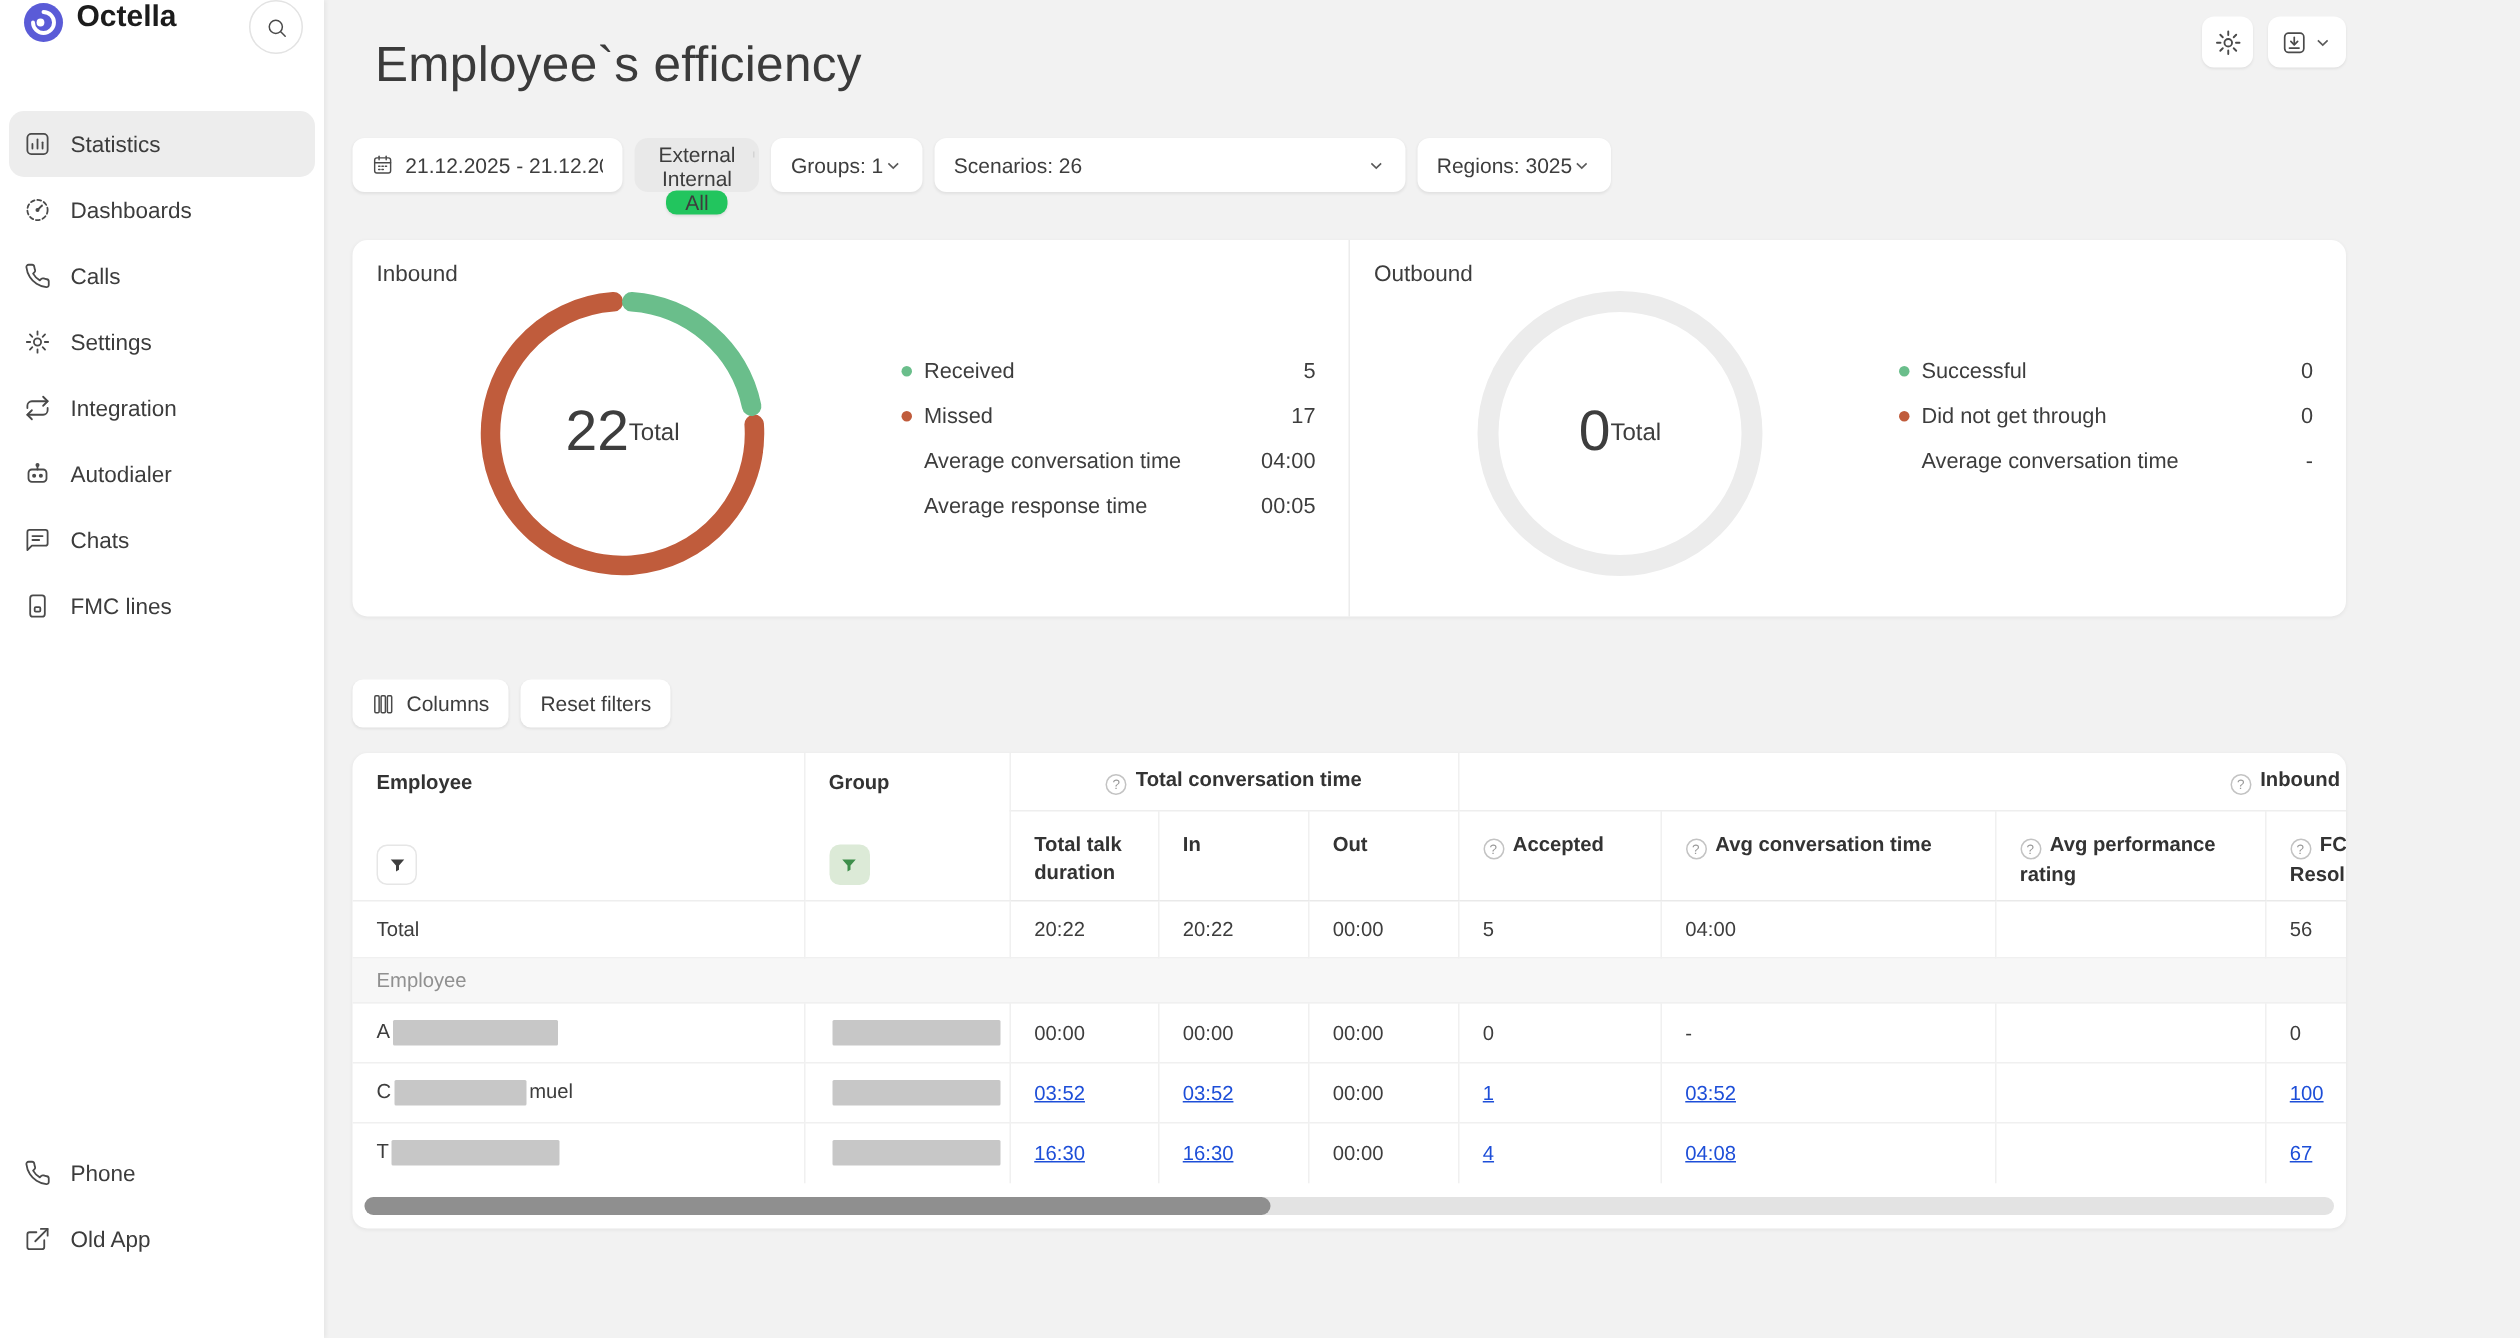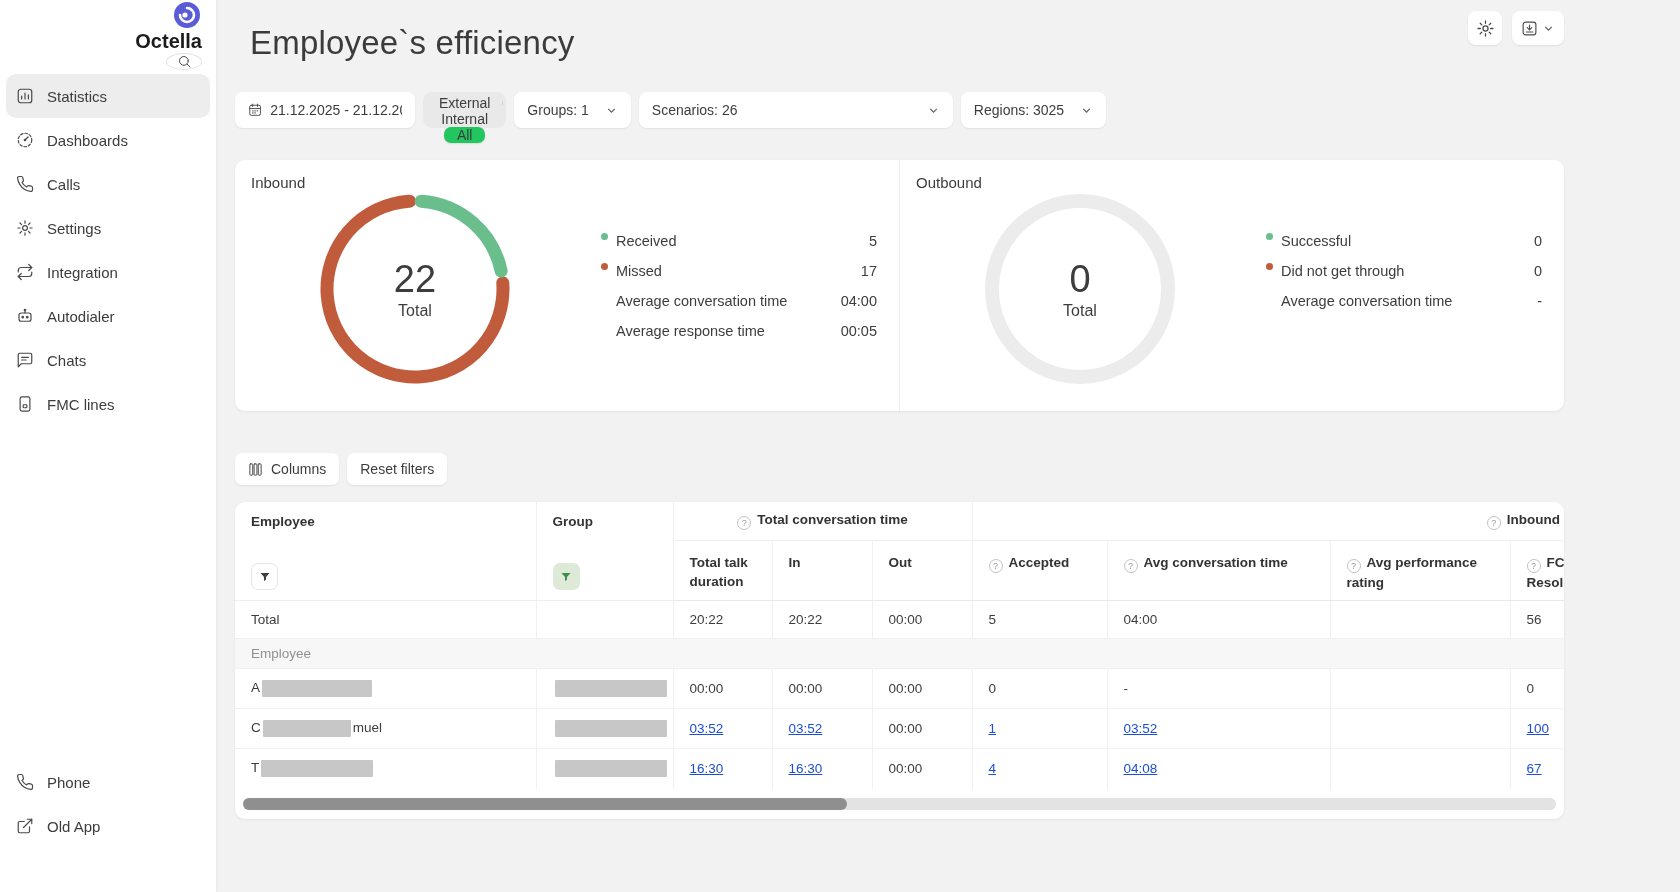"Octella" .logo-row { align-items: flex-end -> flex-start; flex-direction: column -> none }
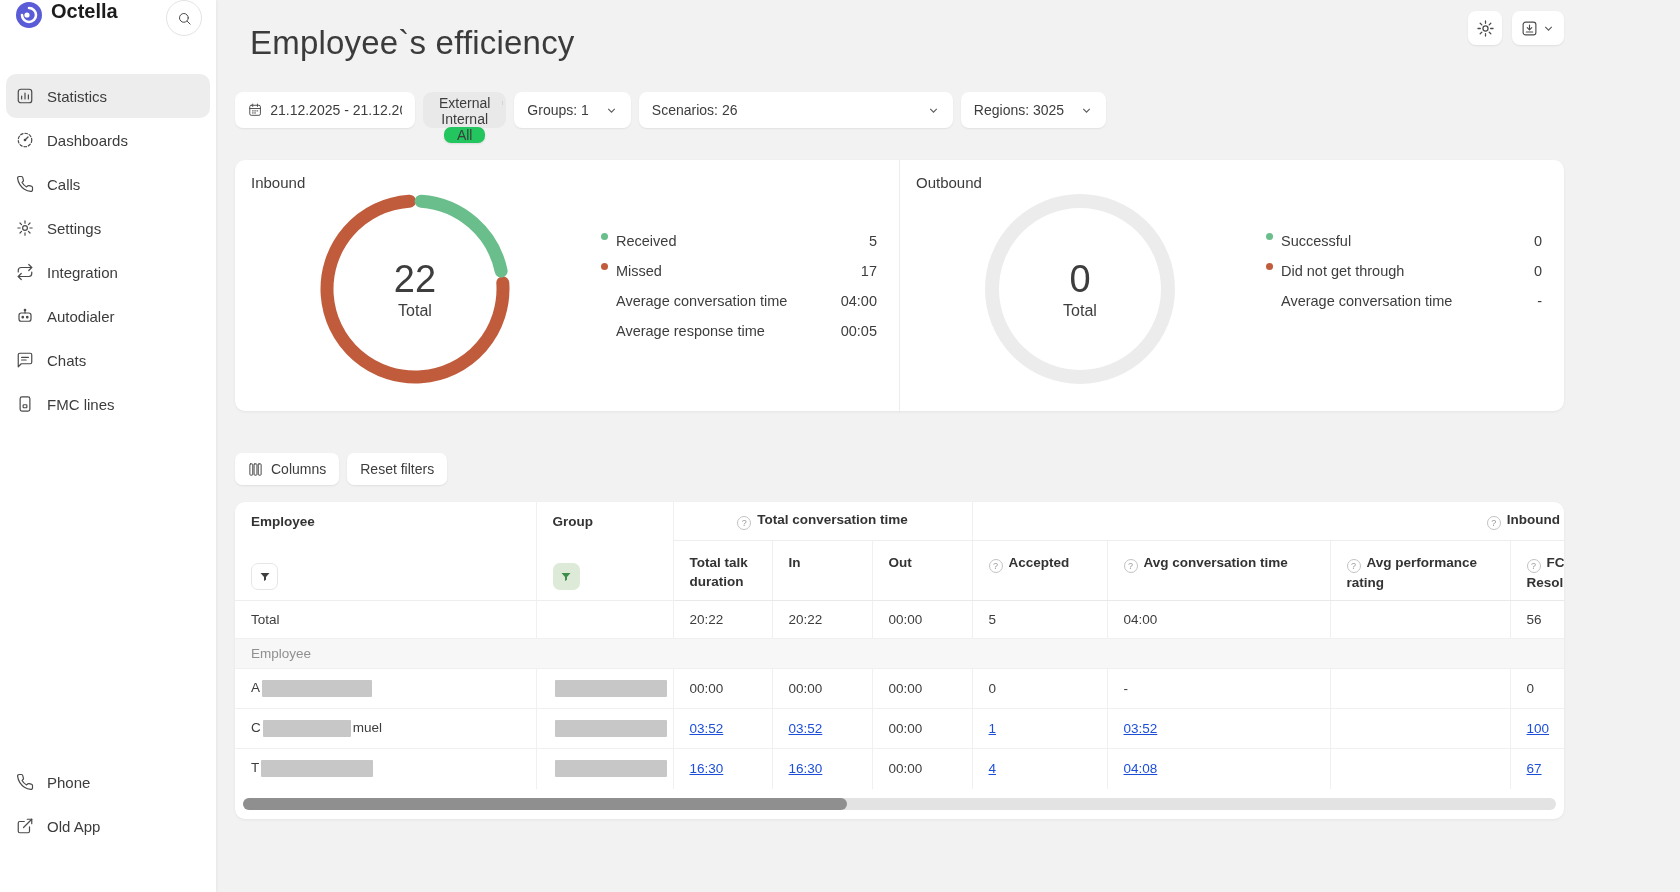"Groups: 1" .dd { gap: 16px -> 0 }
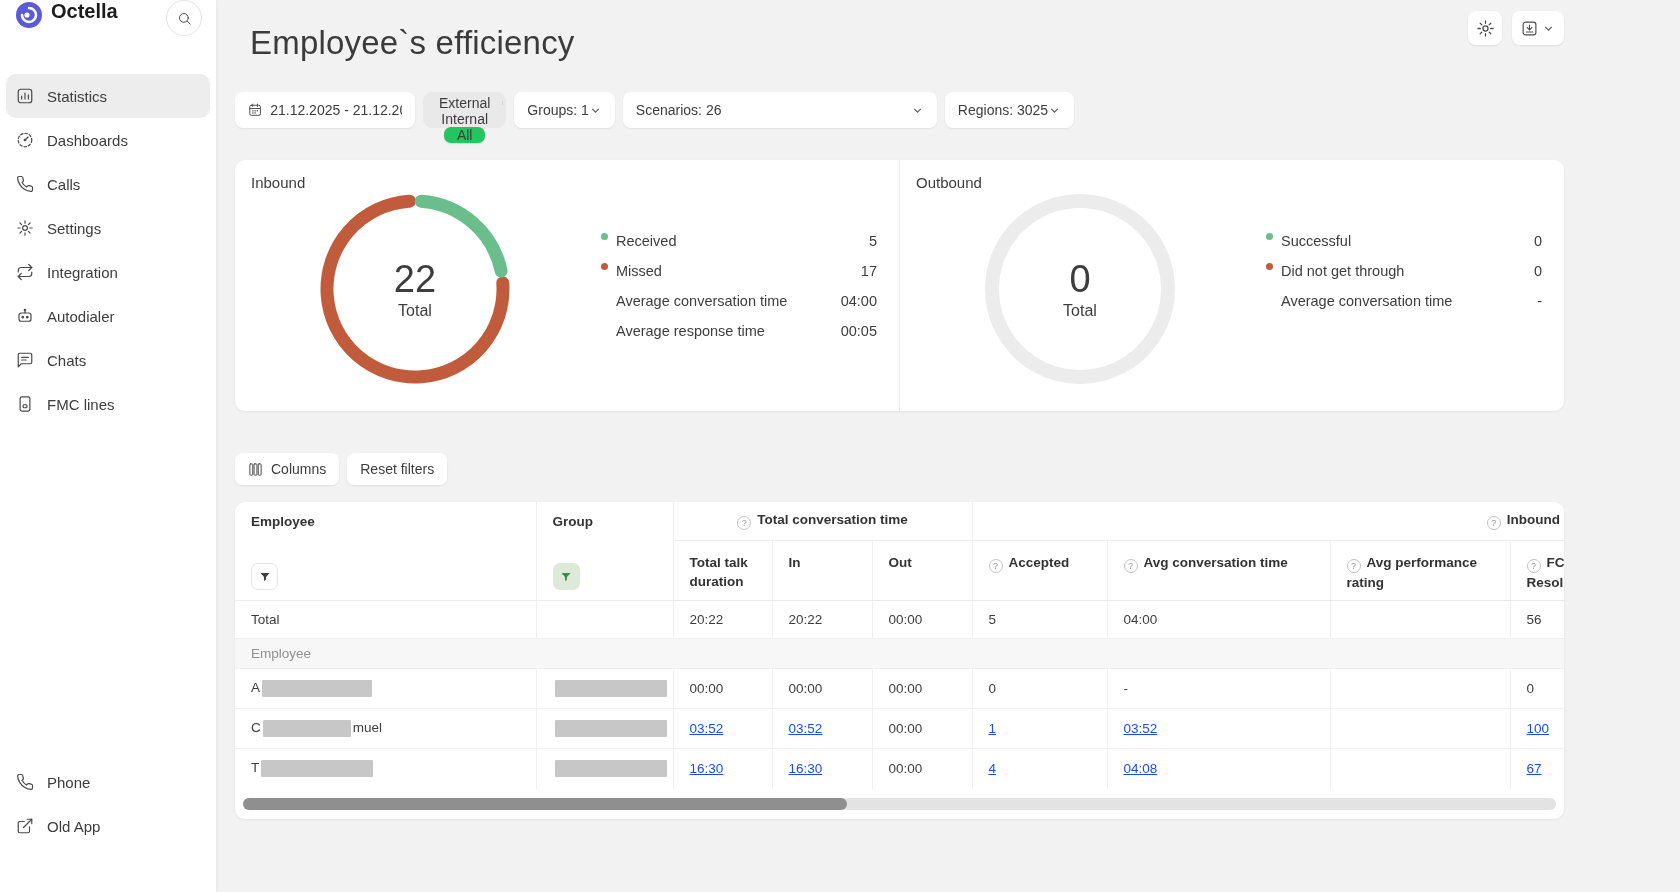"Received" .legend-row { align-items: none -> center }
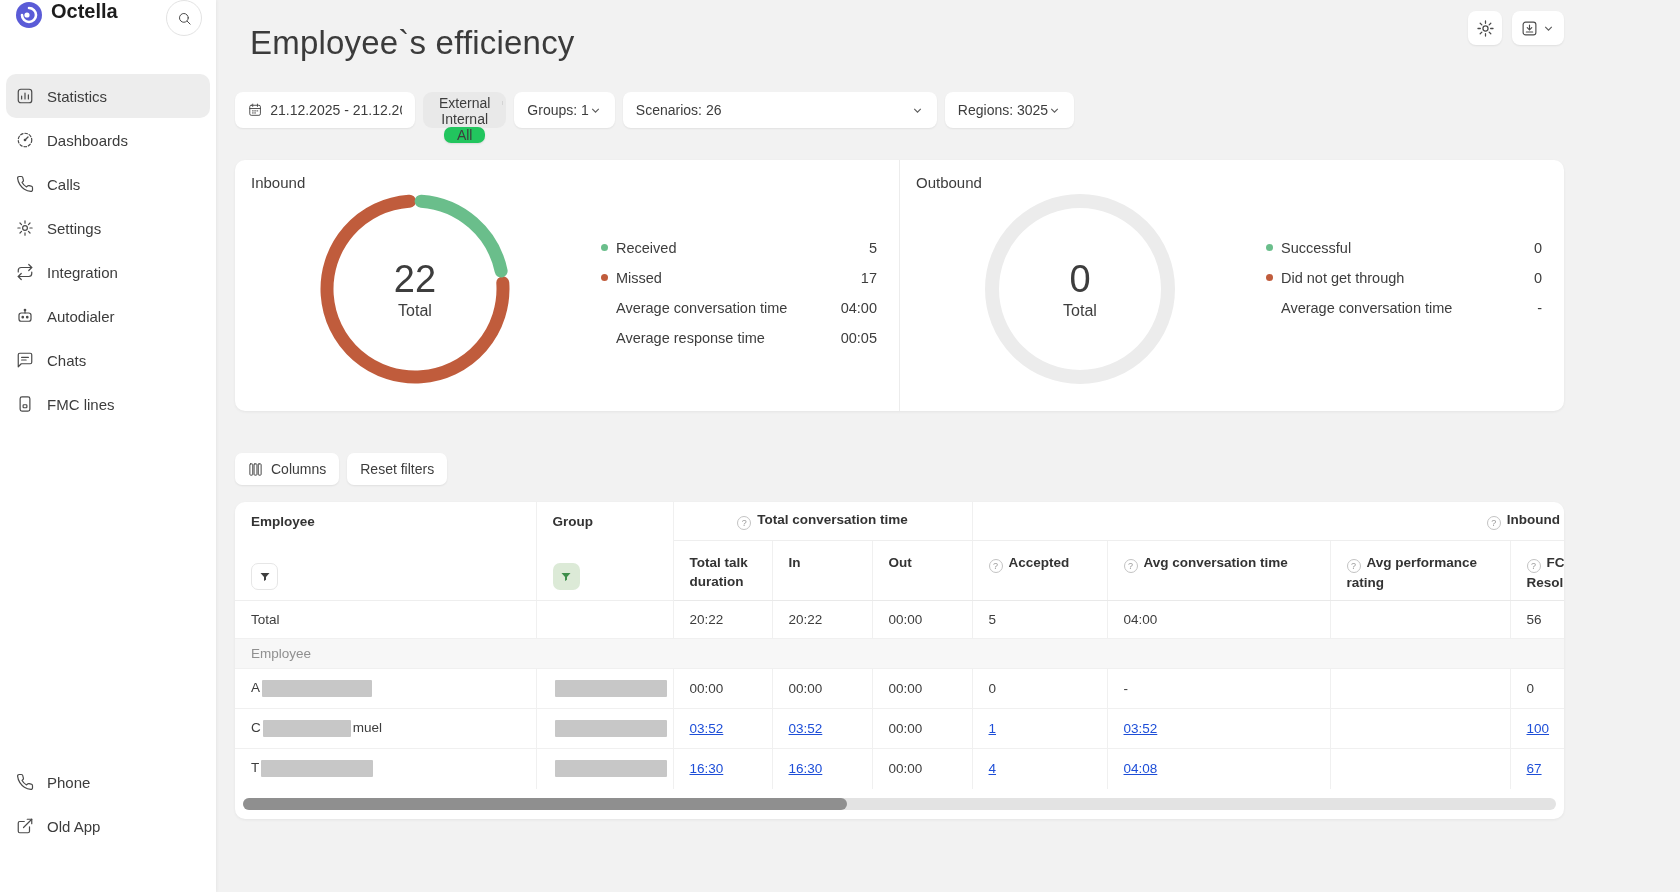"22" .donut-center { flex-direction: column -> row }
